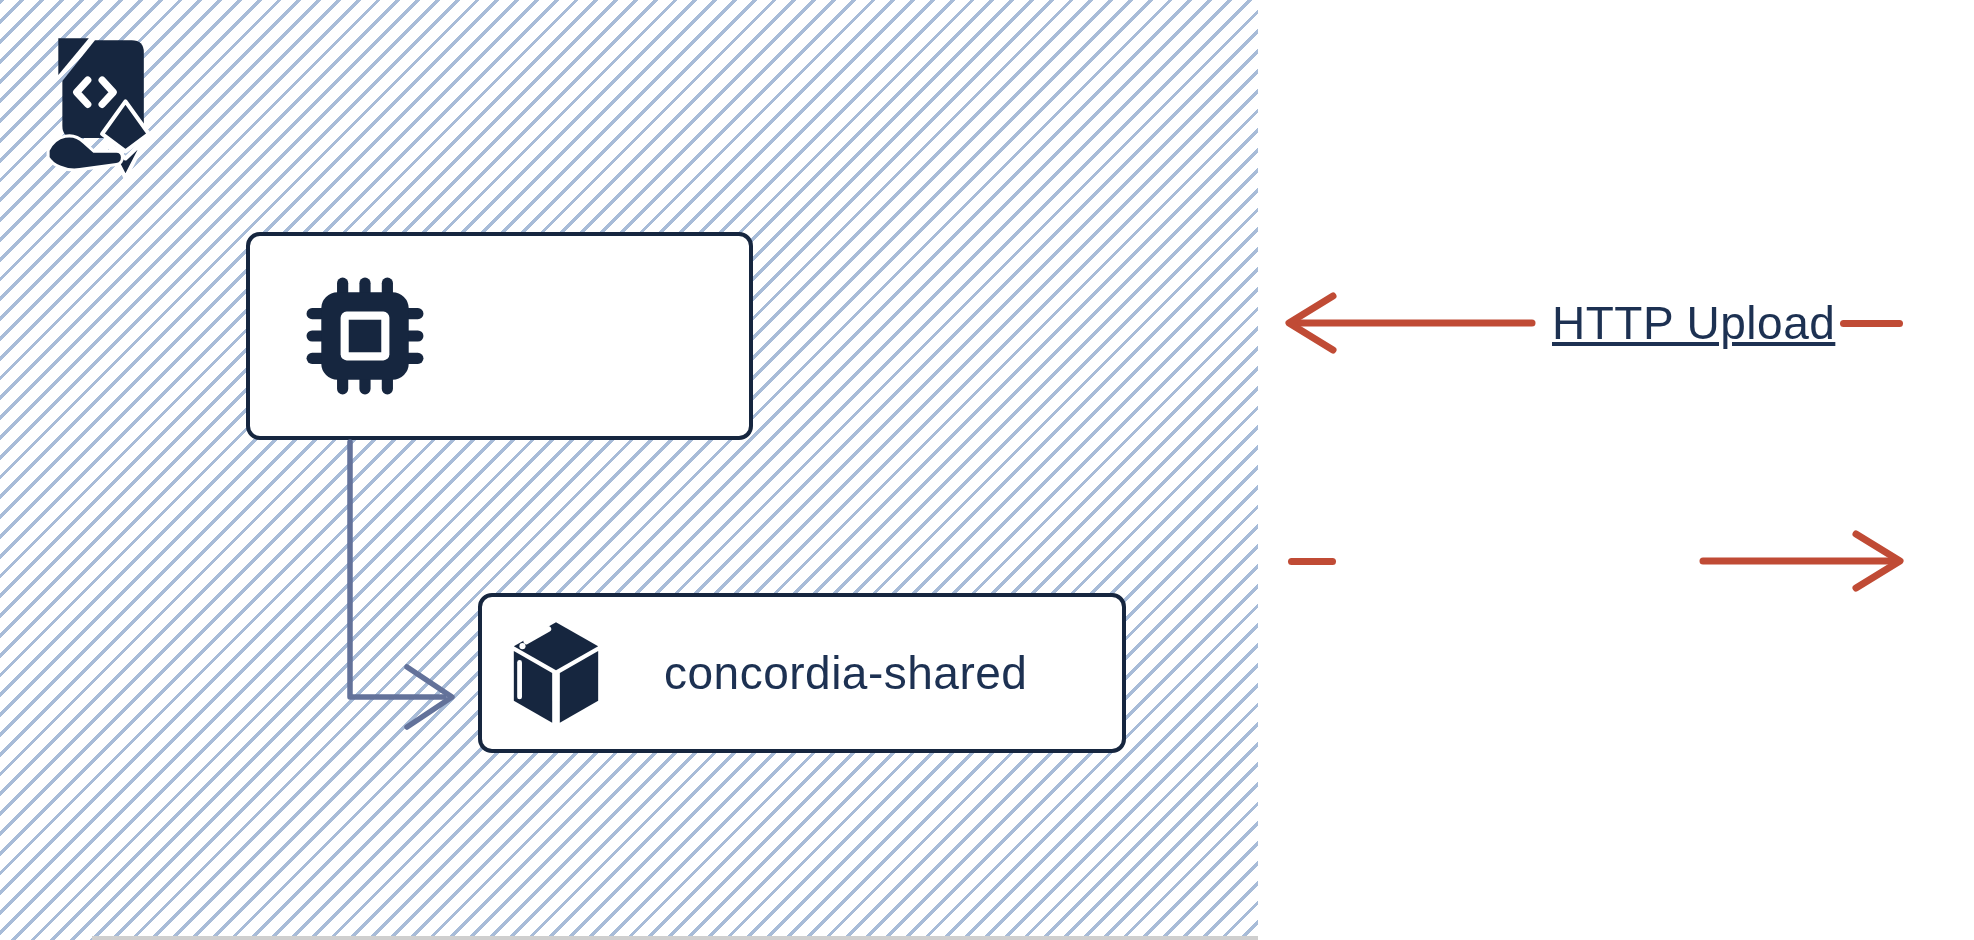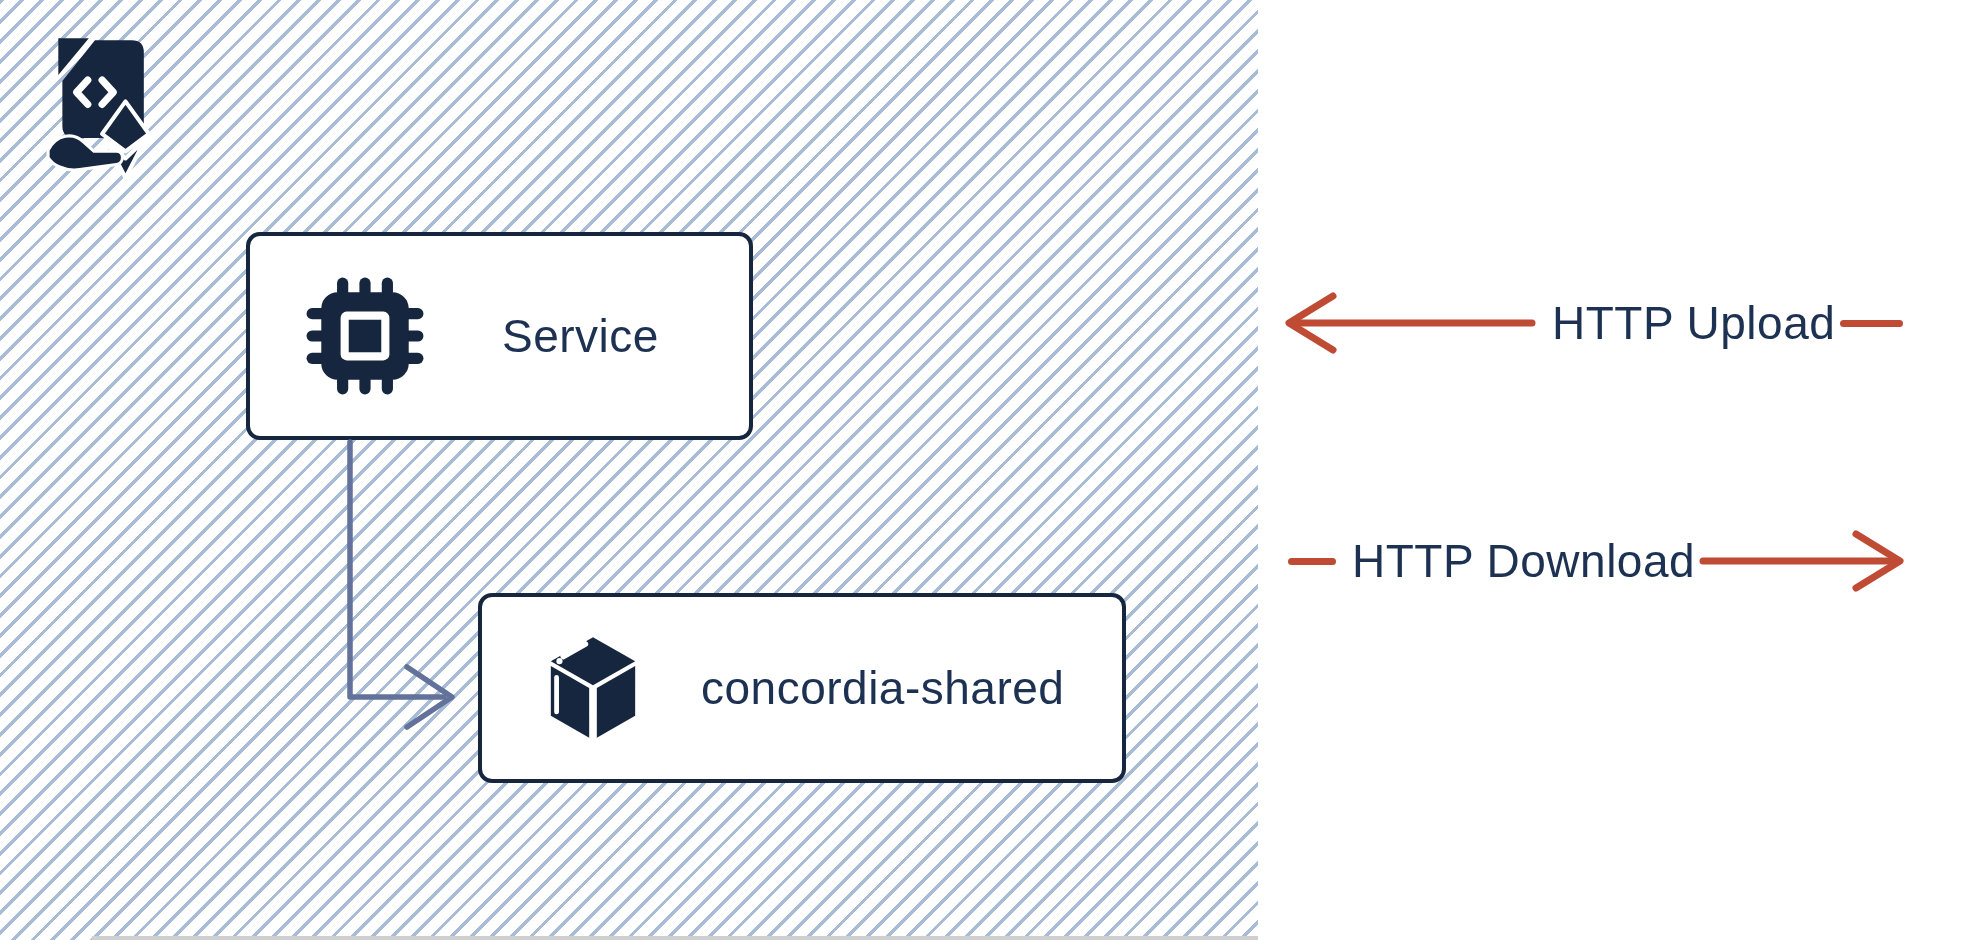"Service" div.node-label { html: <div>Service</div> -> none }
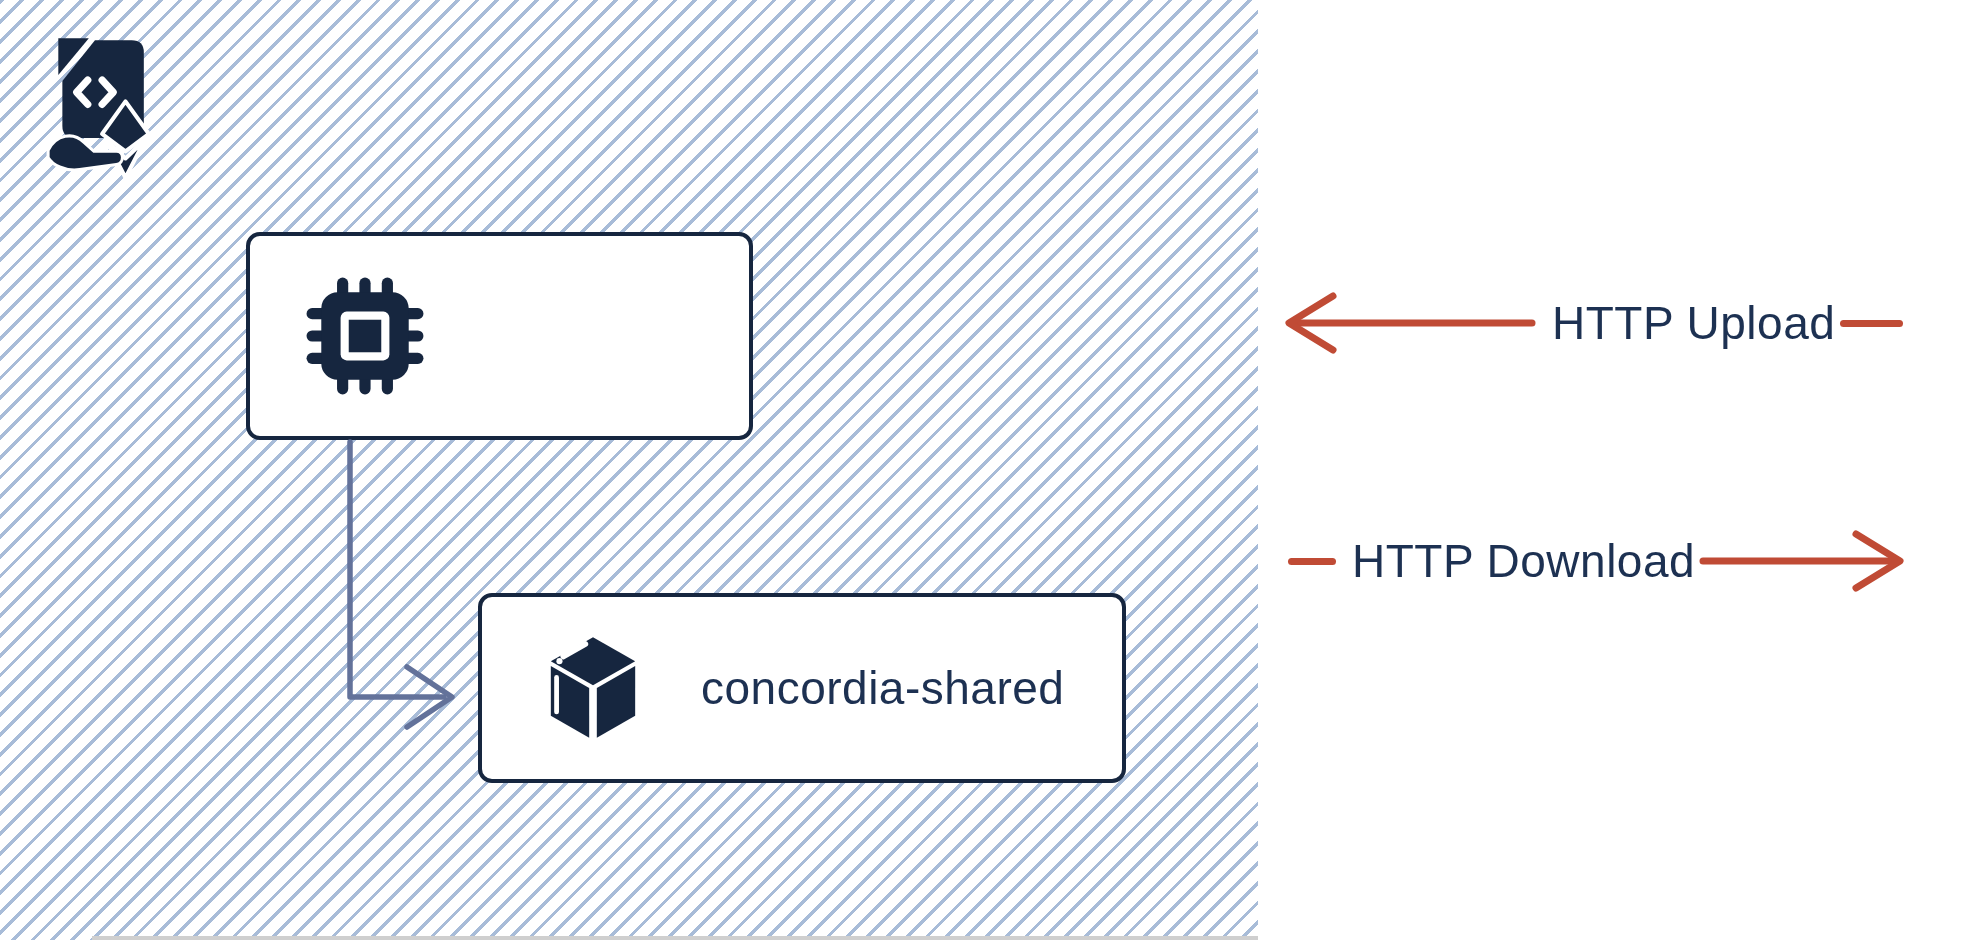"HTTP Upload" .legend-label { text-decoration: none -> underline }
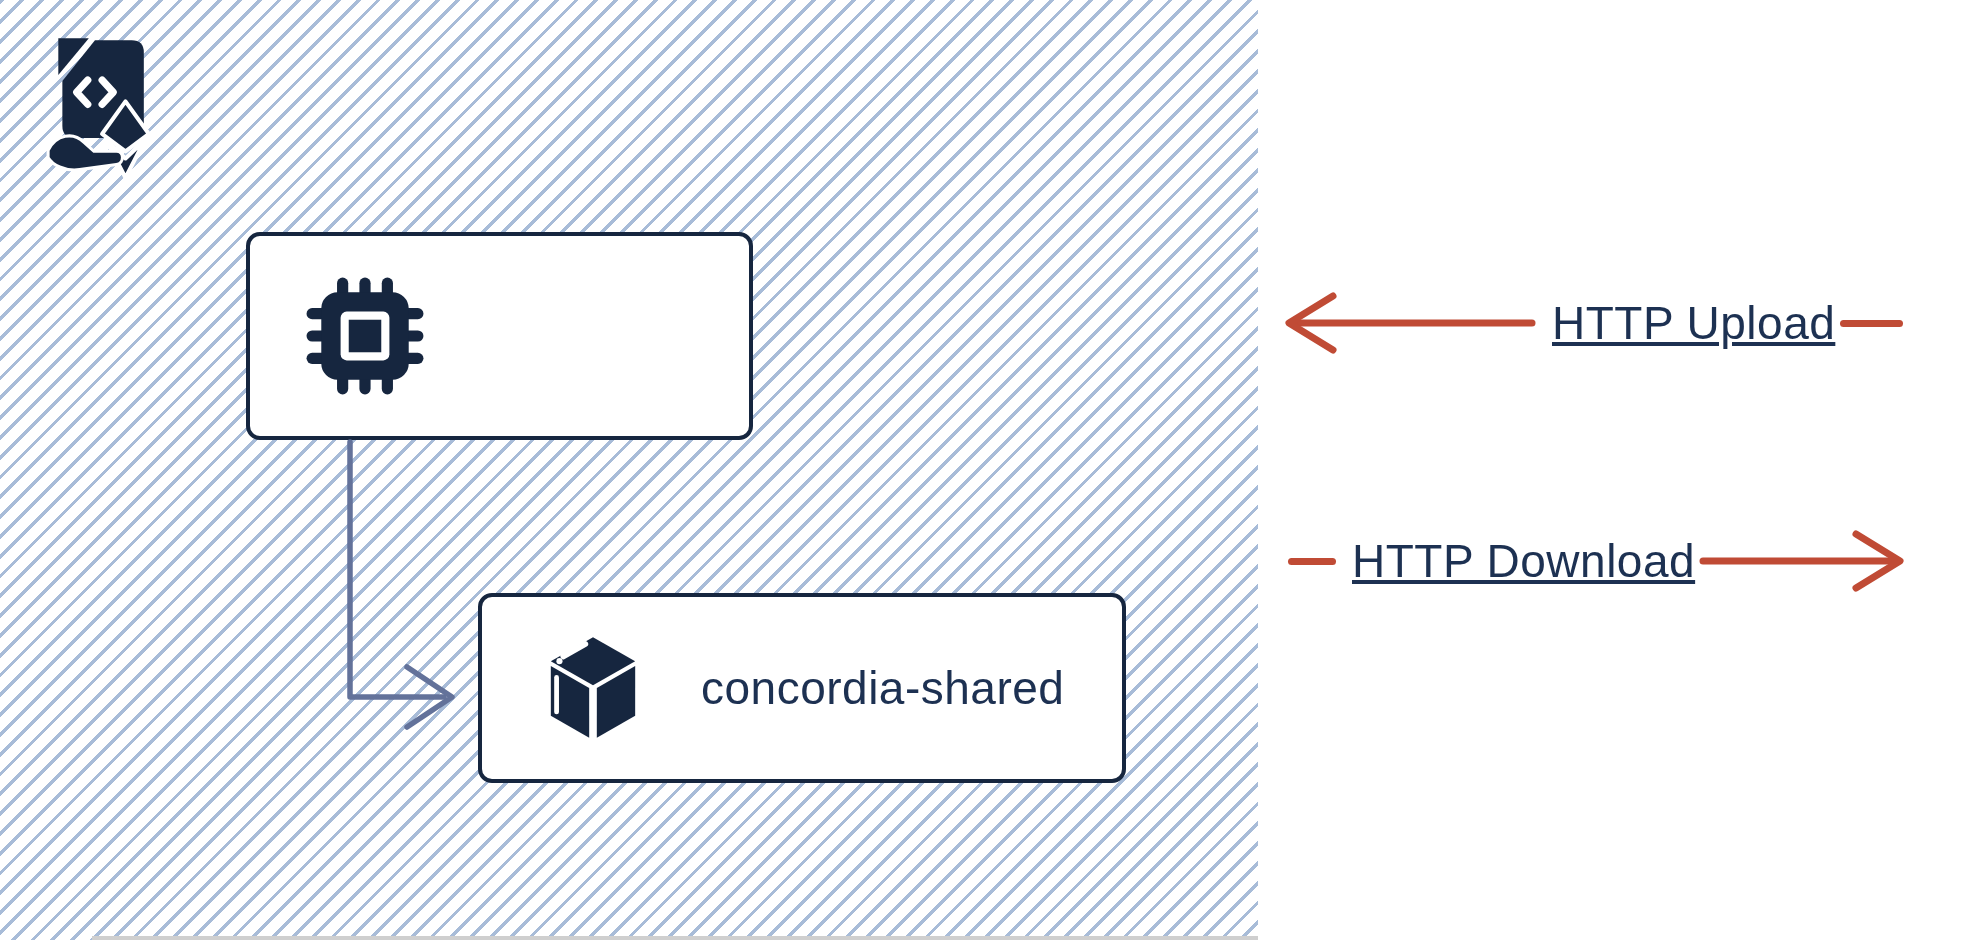"HTTP Download" div.legend-label { html: <div>HTTP Download</div> -> none }
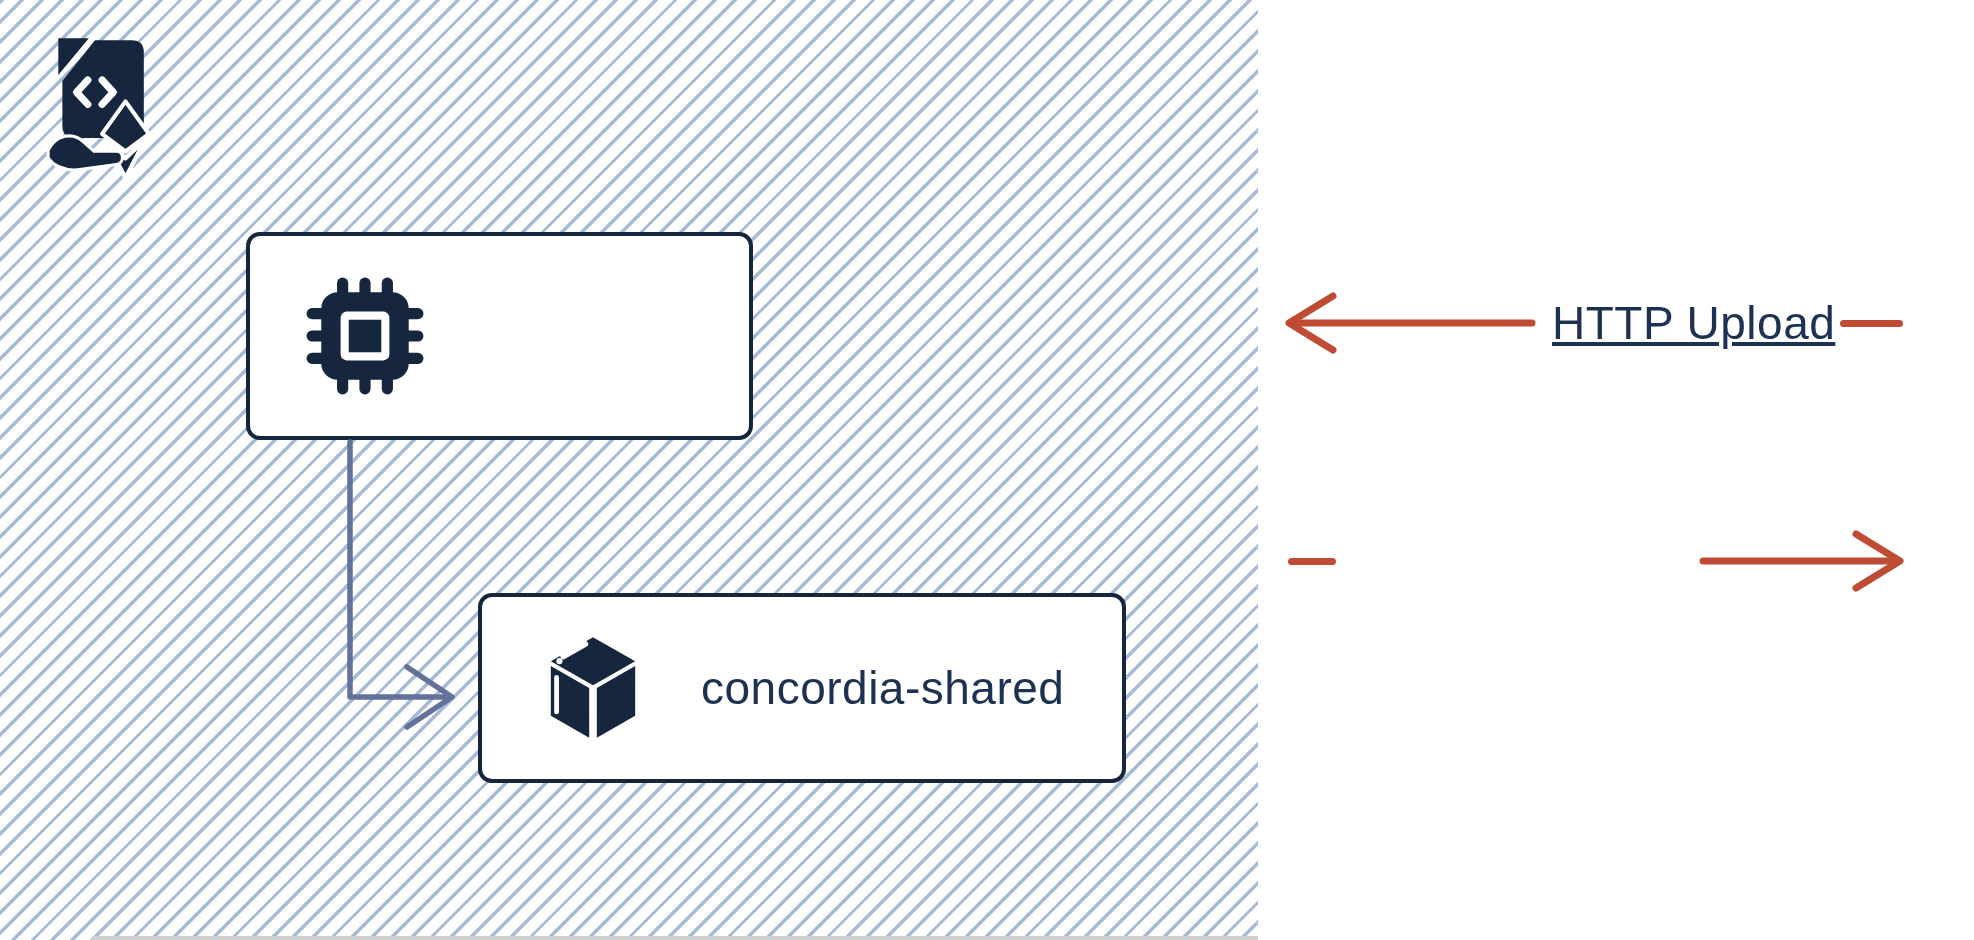"concordia-shared" .node-concordia { height: 190px -> 160px; padding-left: 65px -> 28px }
